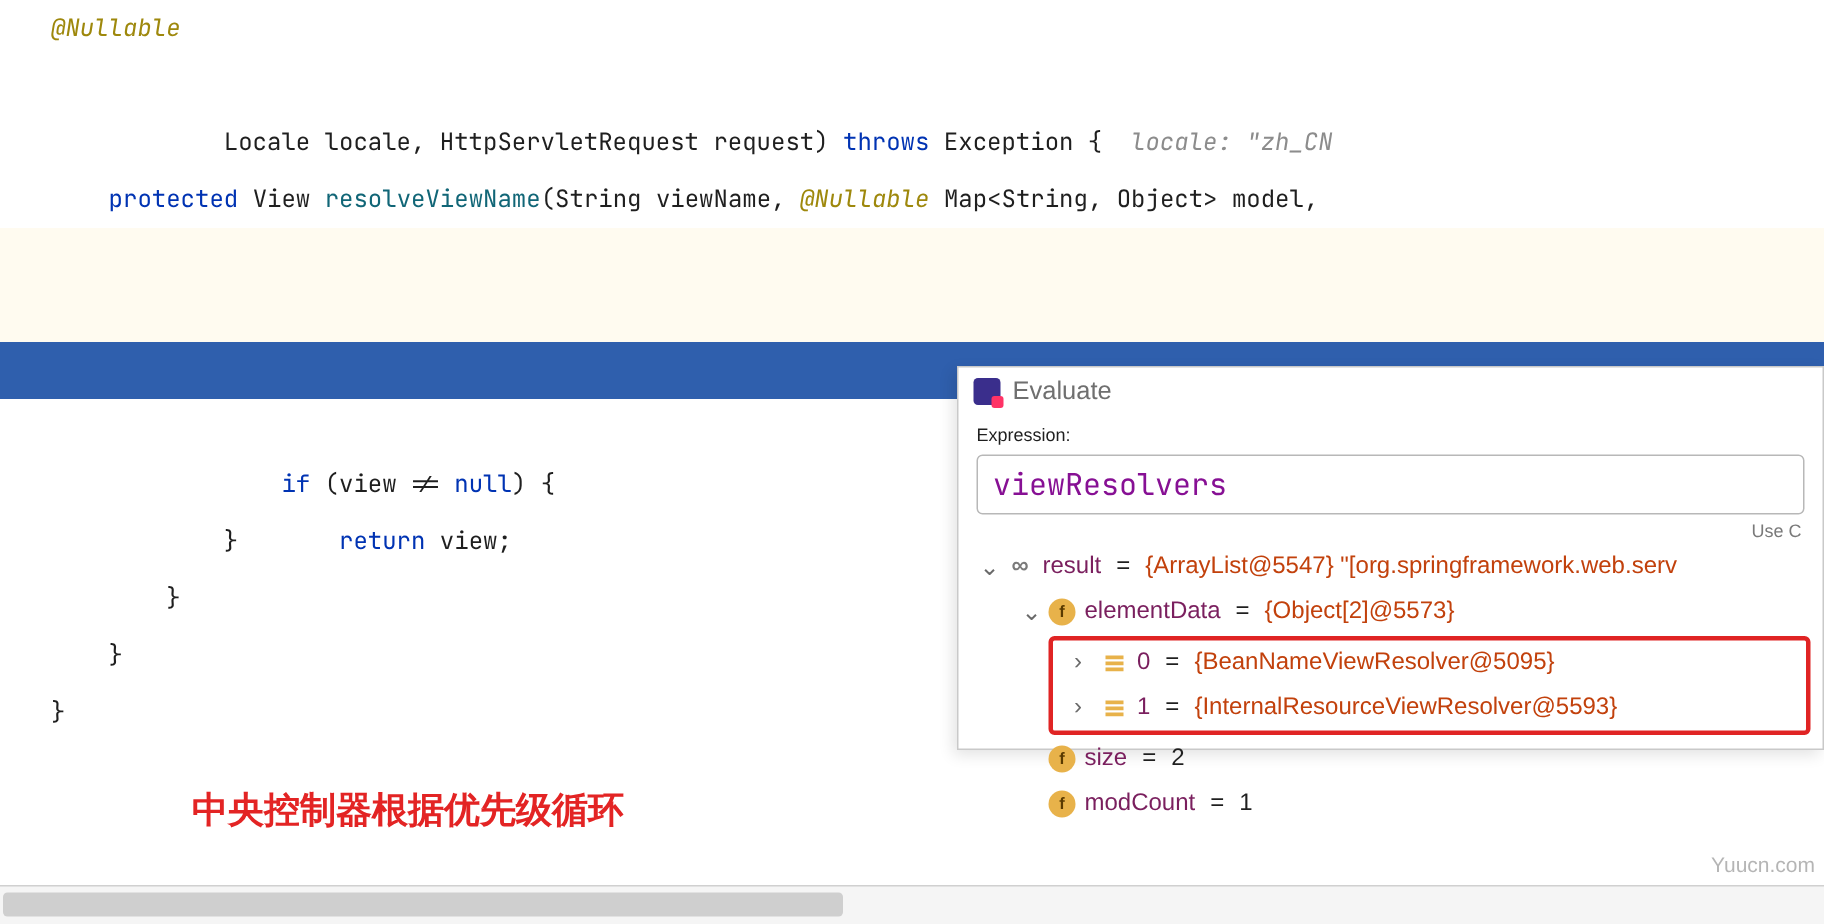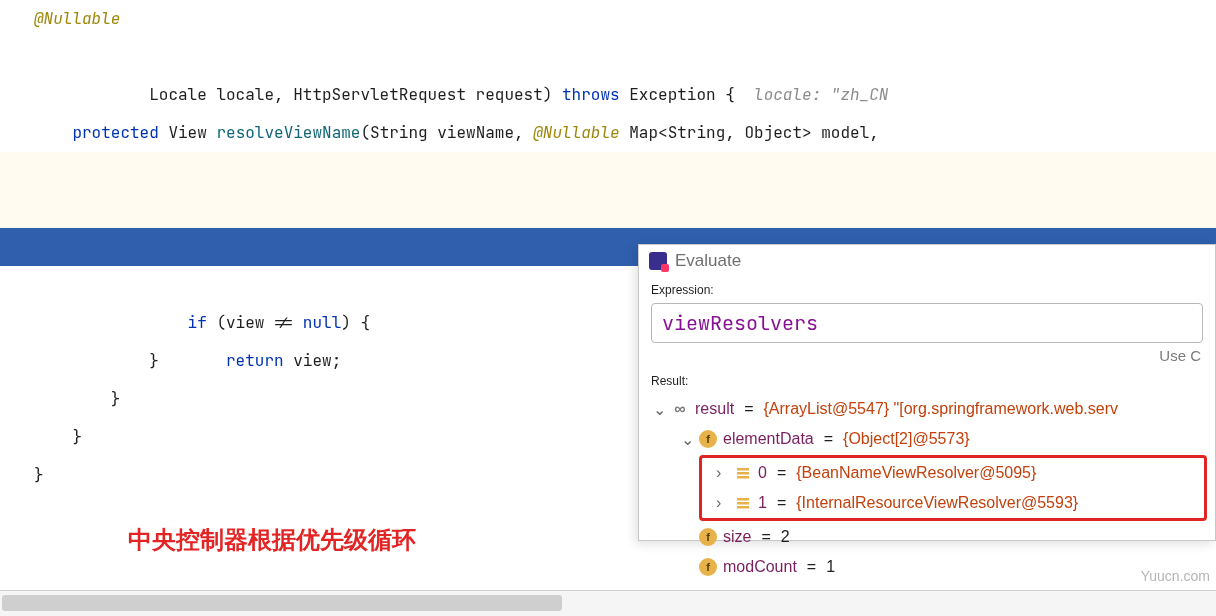"Evaluate" .popup { height: 297px -> 256px }
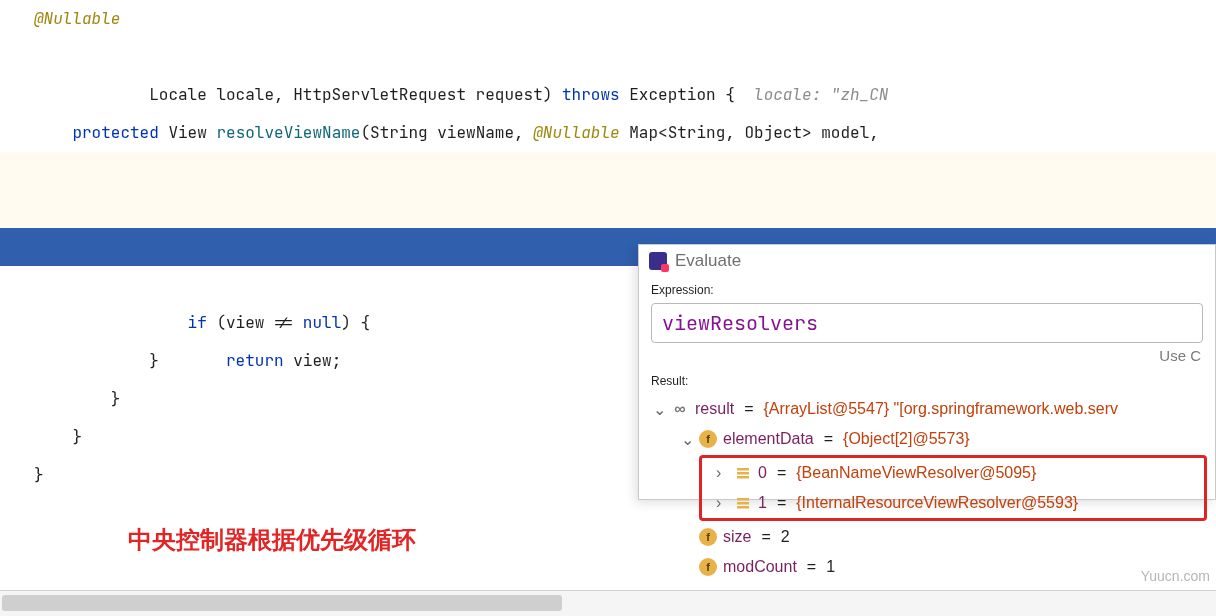"Use C" .use-hint { font-size: 15px -> 12px }
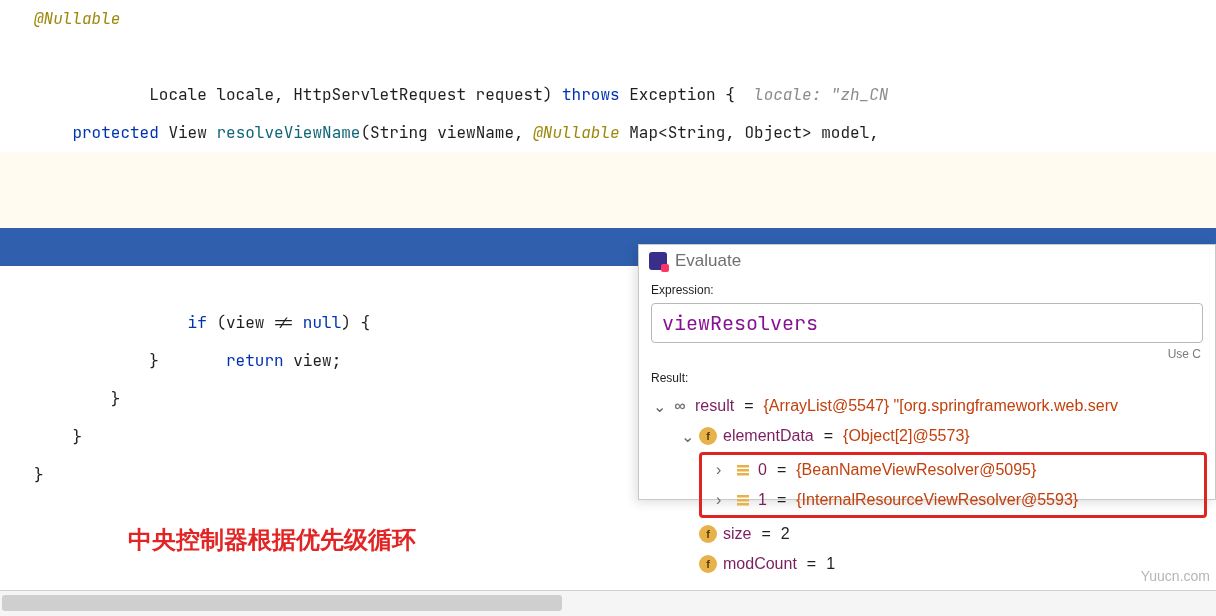"Result:" label.section { html: <label>Result:</label> -> none }
